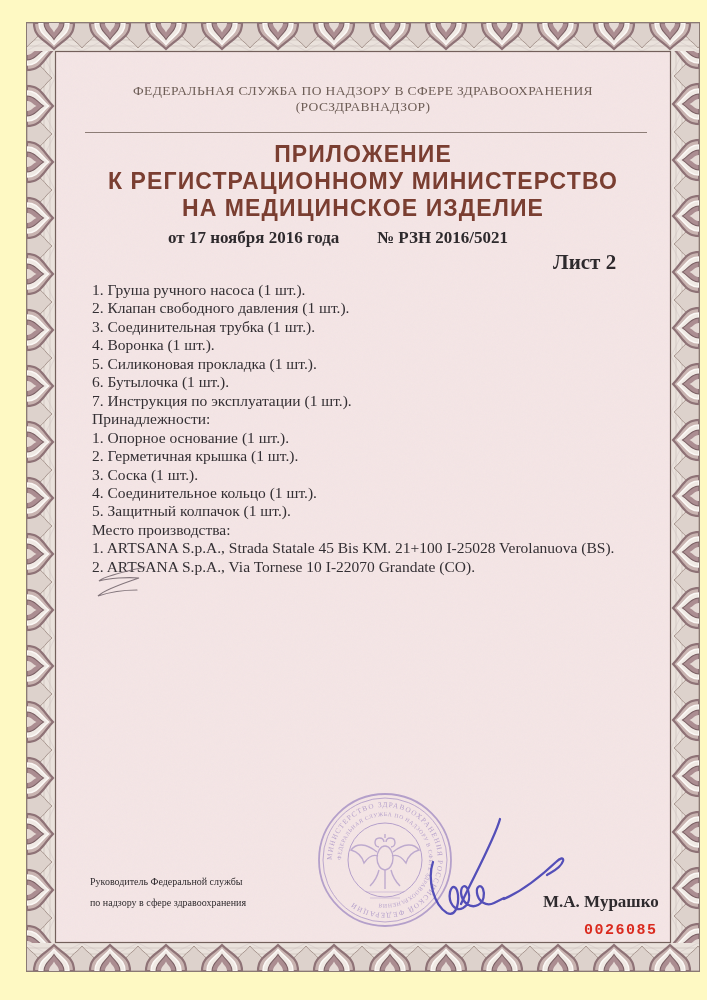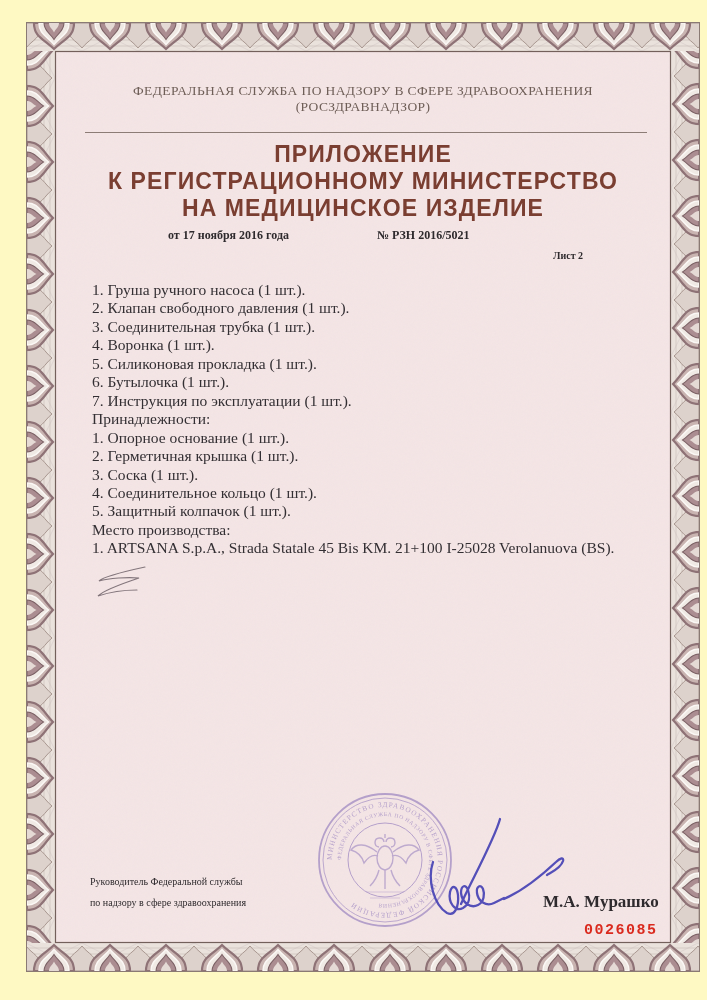"от 17 ноября 2016 года" .reg-row { font-size: 12px -> 17px }
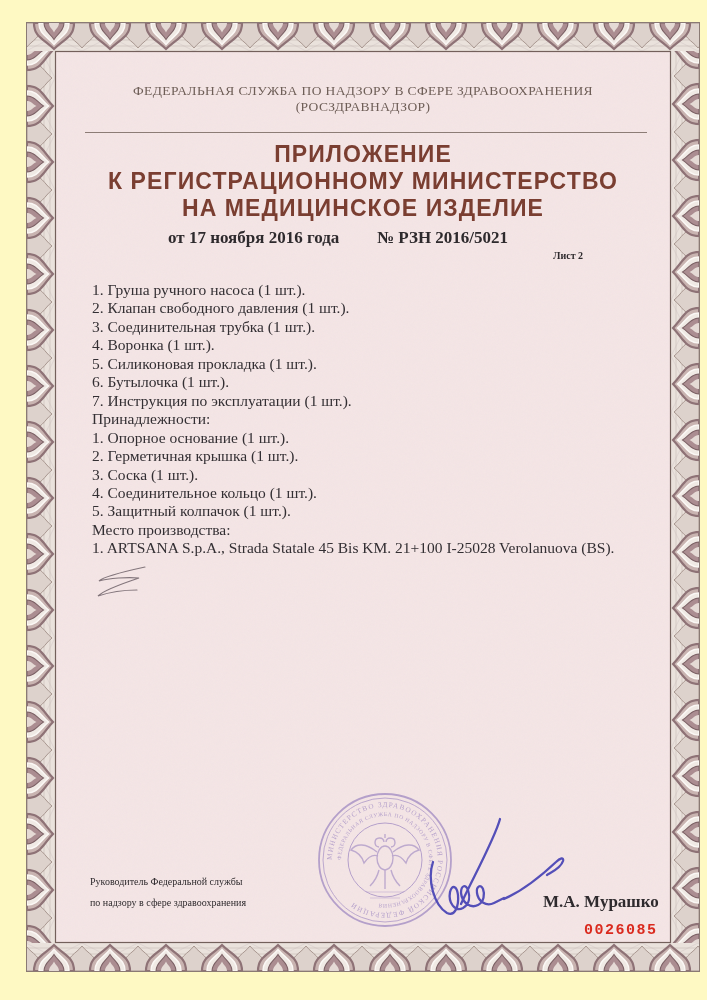"Лист 2" .sheet-label { font-size: 10px -> 21px }
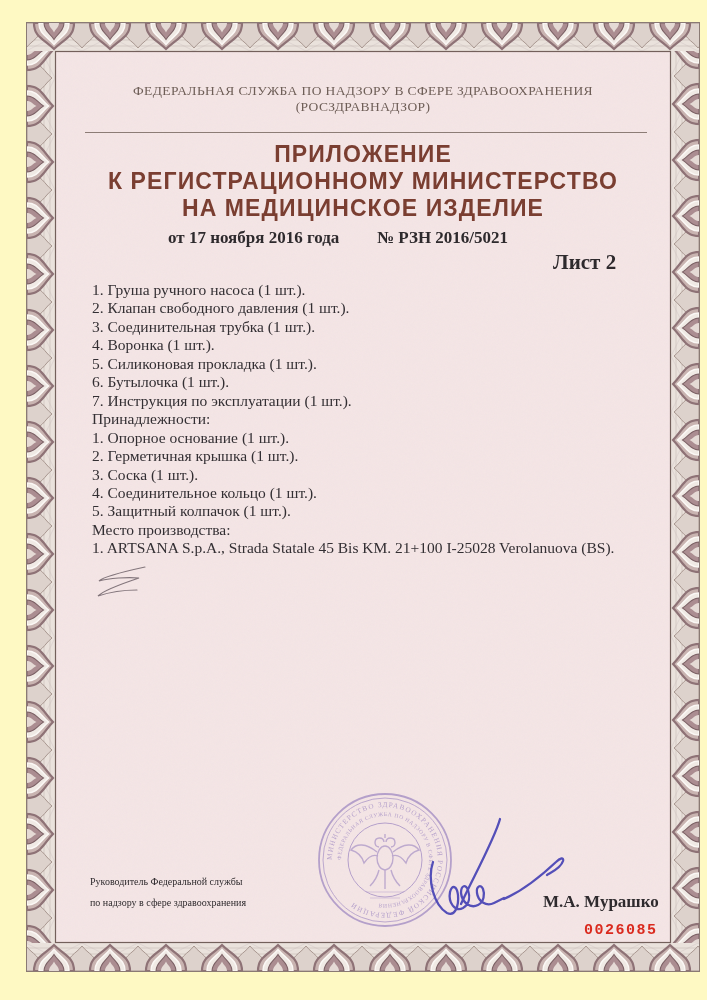"2. ARTSANA S.p.A., Via Tornese" div { html: none -> <div>2. ARTSANA S.p.A., Via Tornese 10 I-22070 Grandate (CO).</div> }
